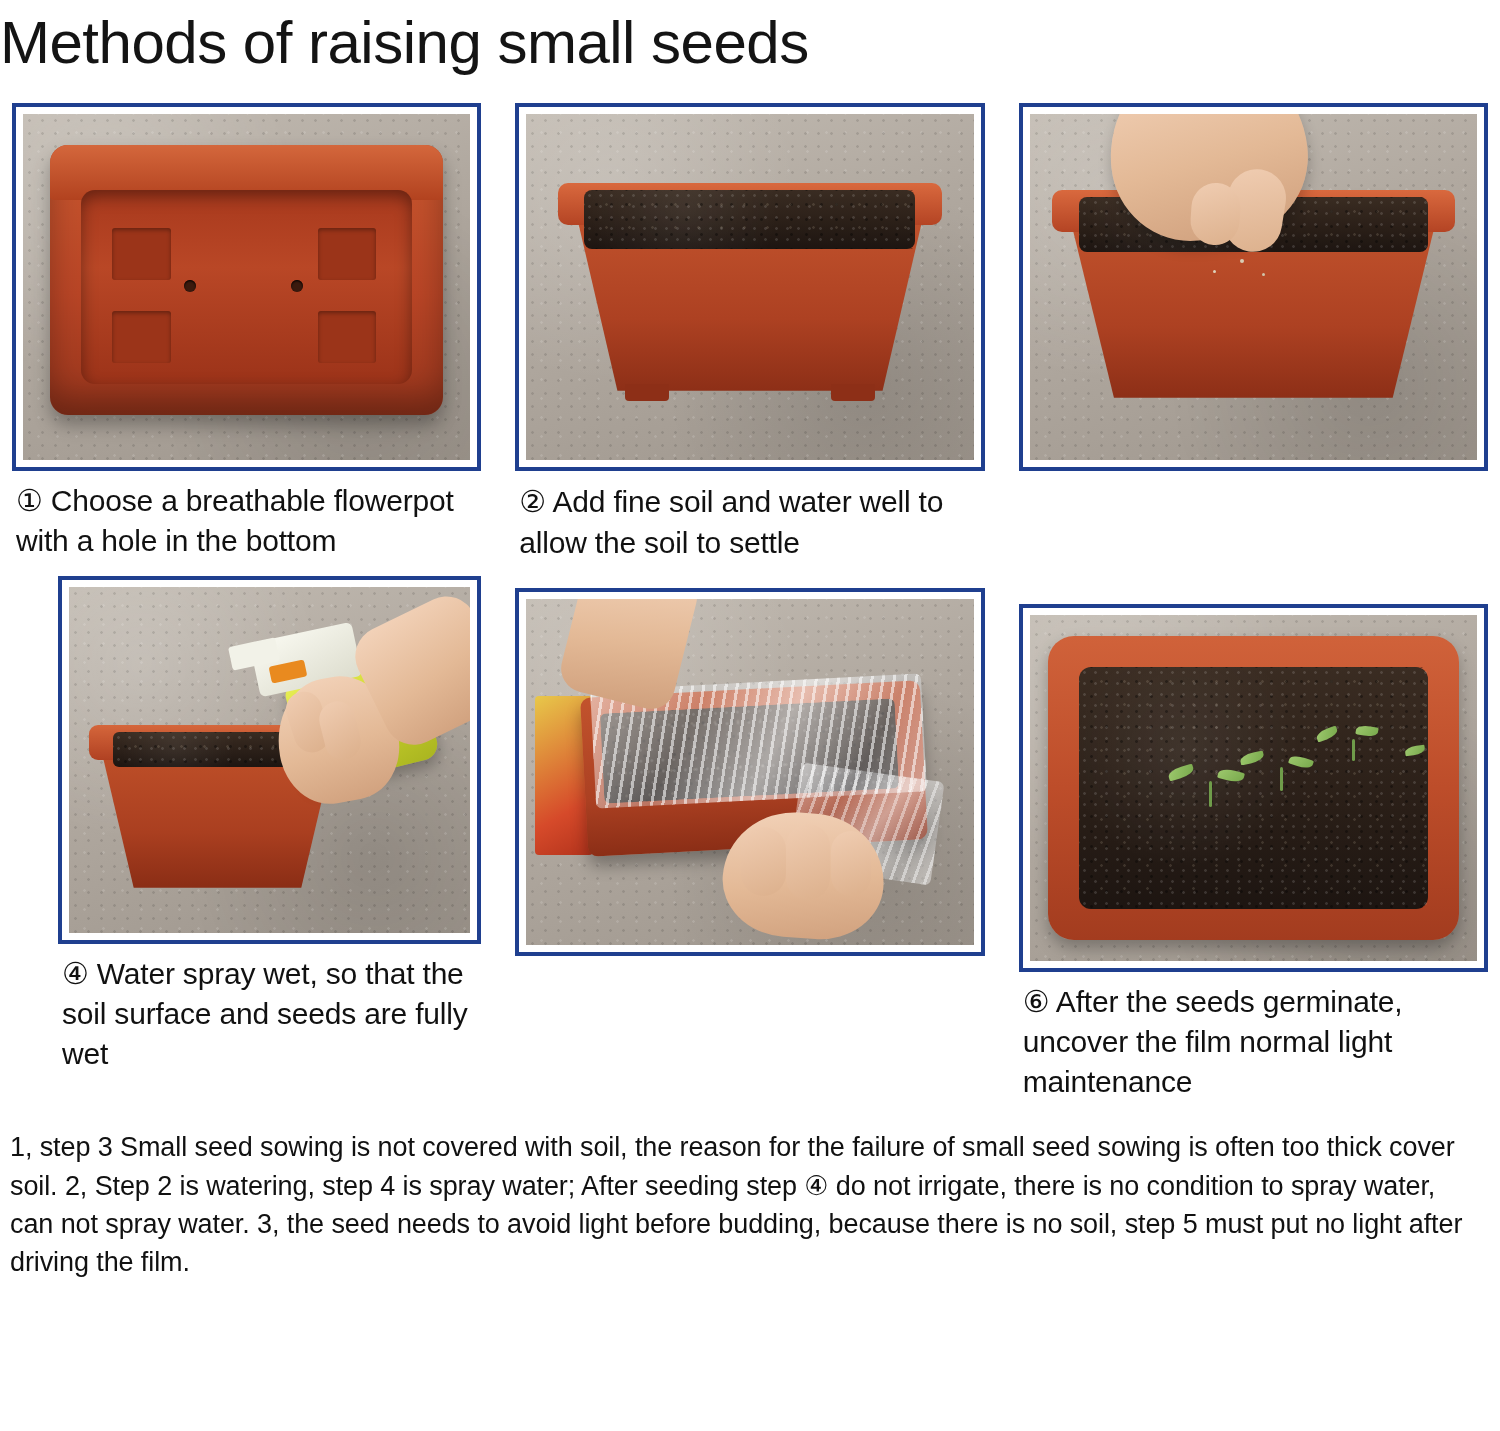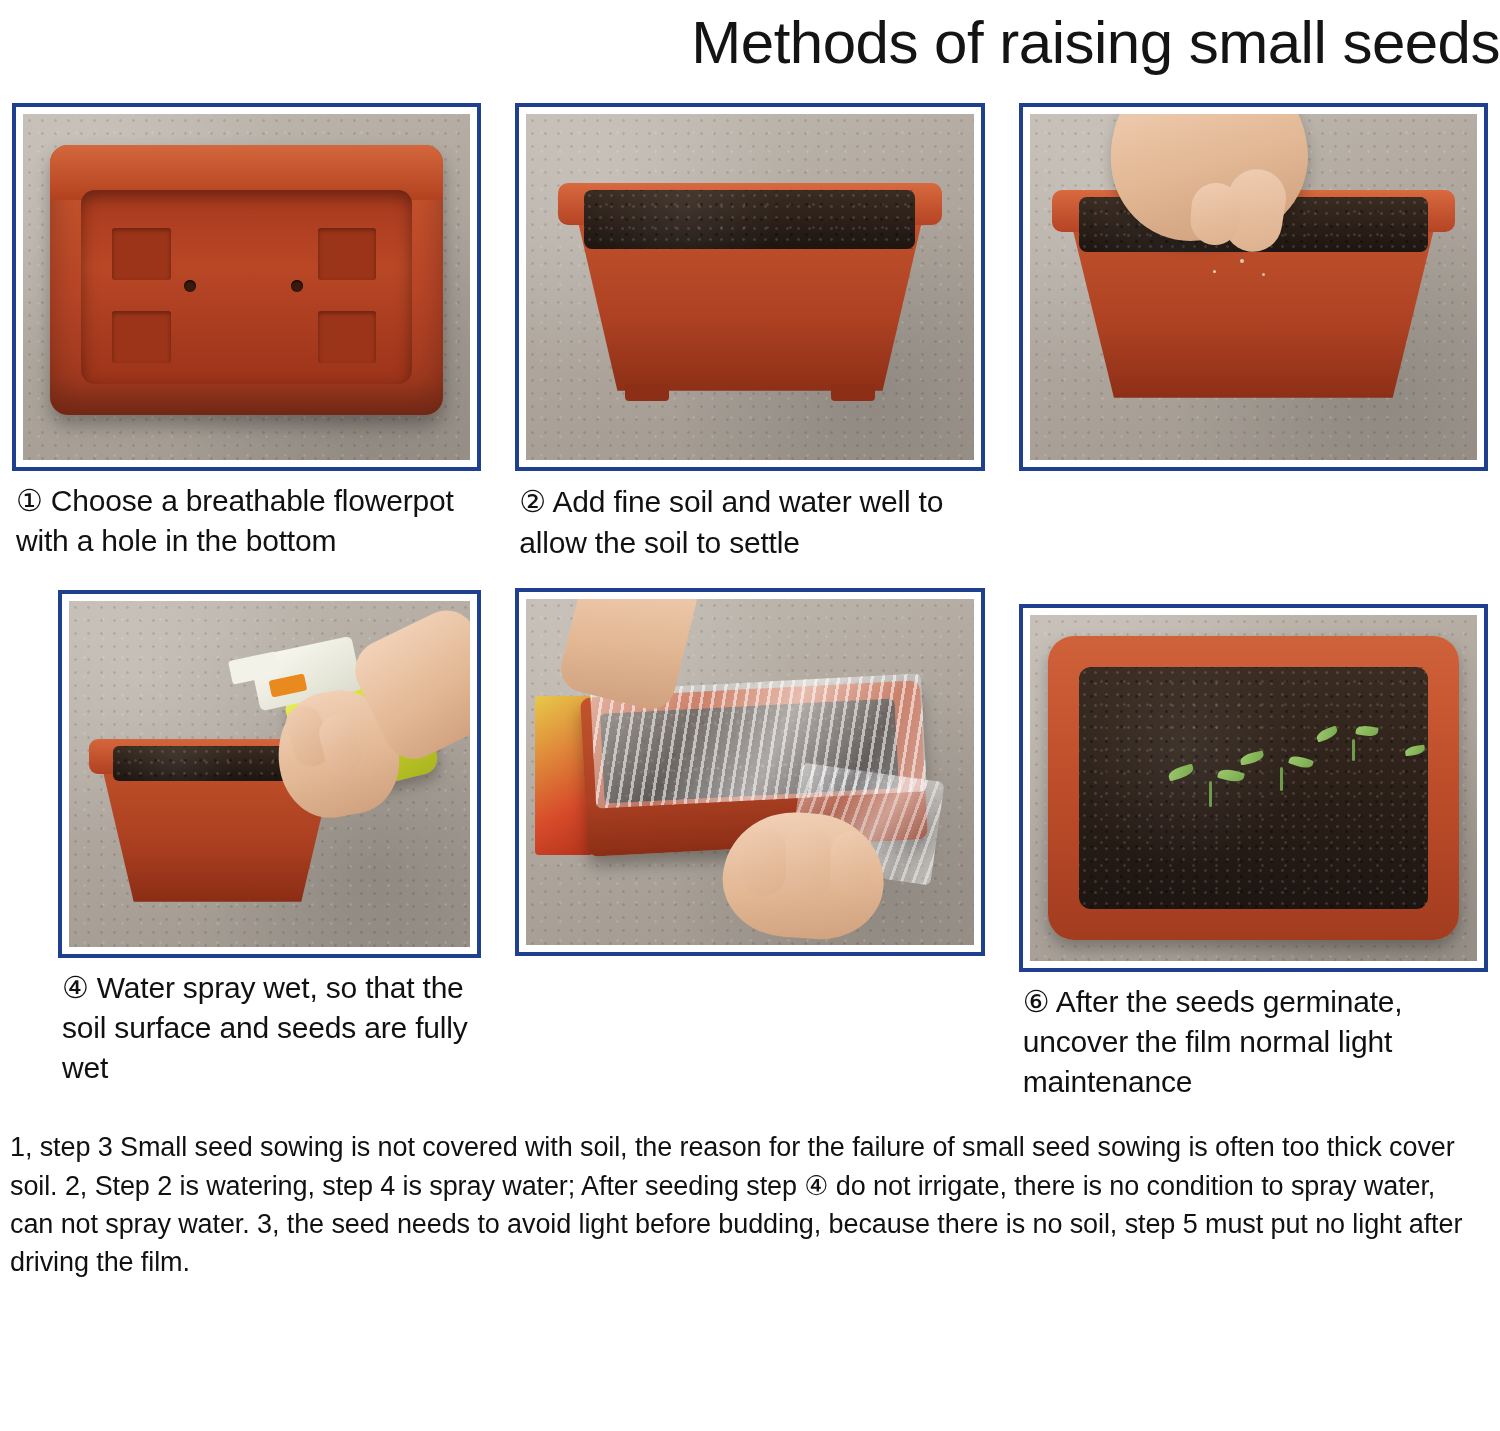"Methods of raising small seeds" .title { text-align: right -> left }
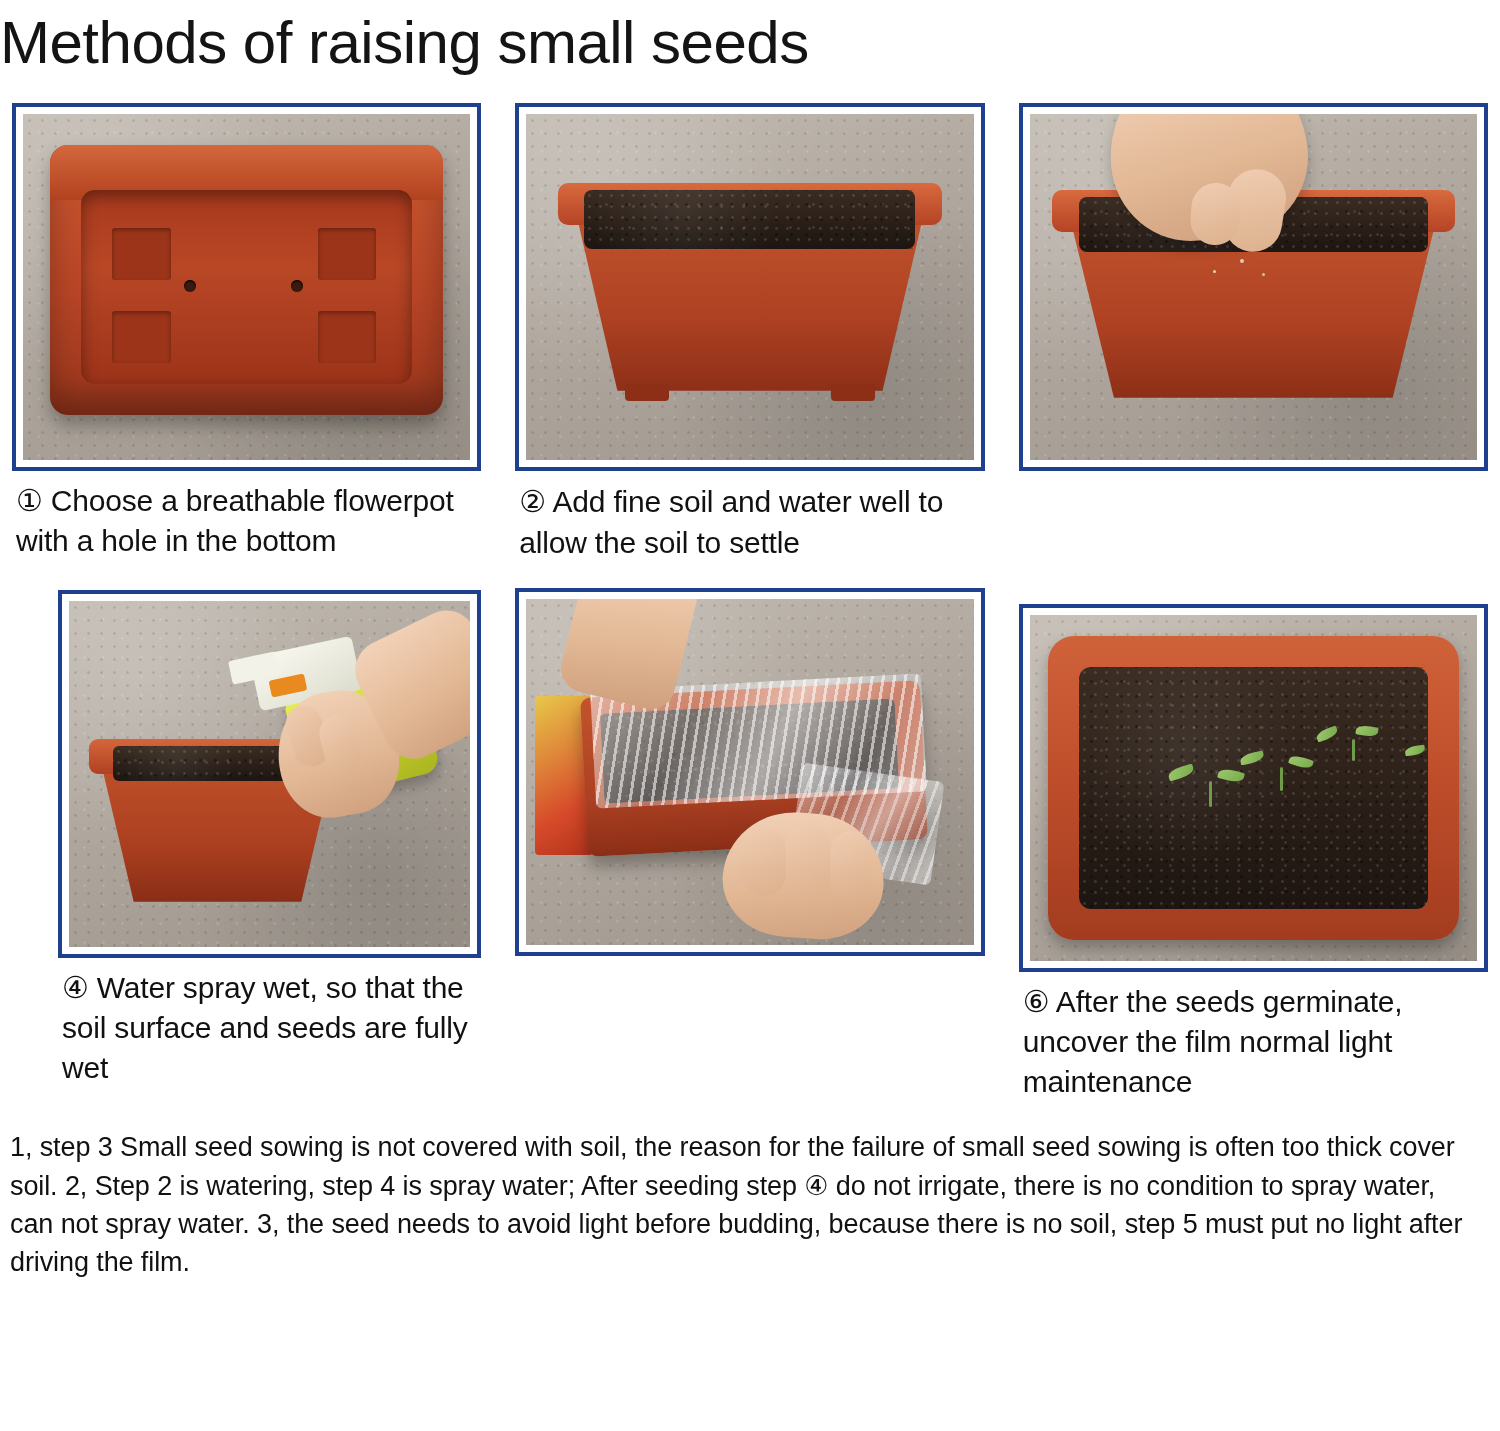"④ Water spray wet, so" div.cell { margin-top: 16px -> 2px }
